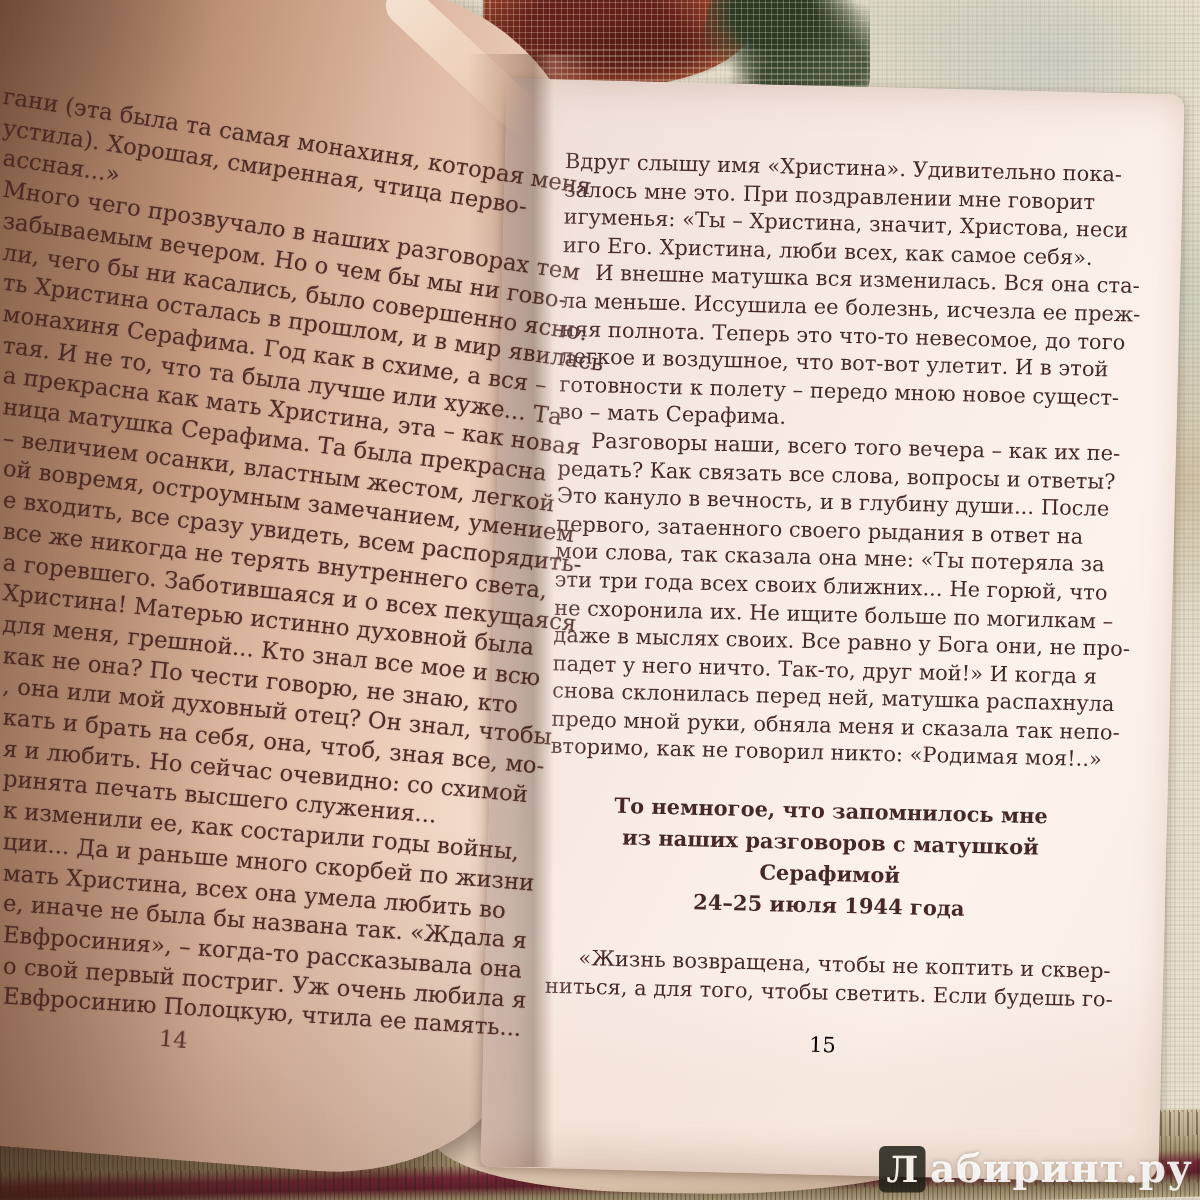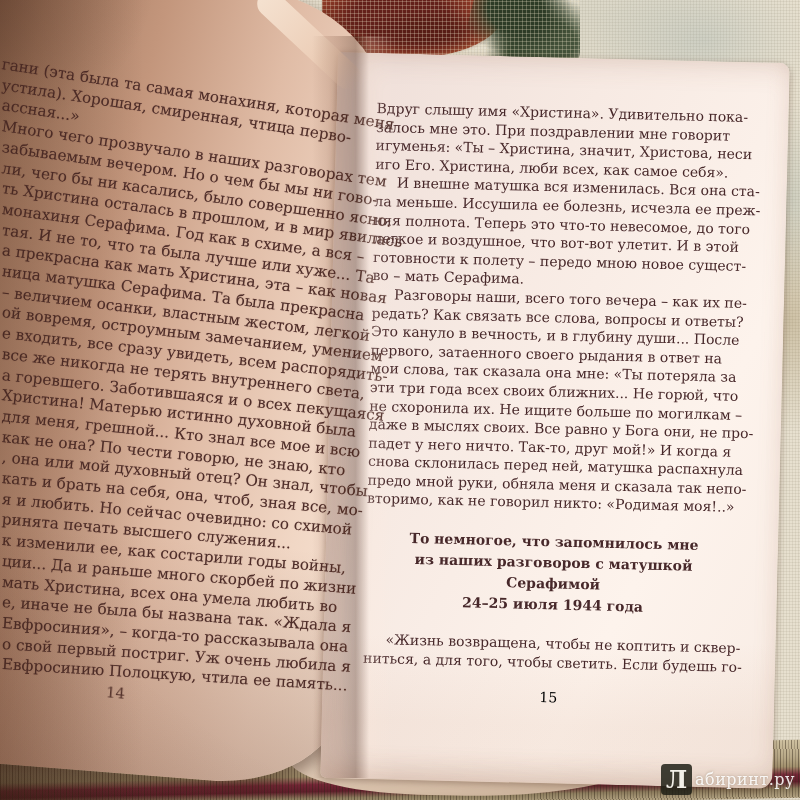"абиринт.ру" .wm-text { font-size: 16px -> 26px; font-weight: normal -> bold }
